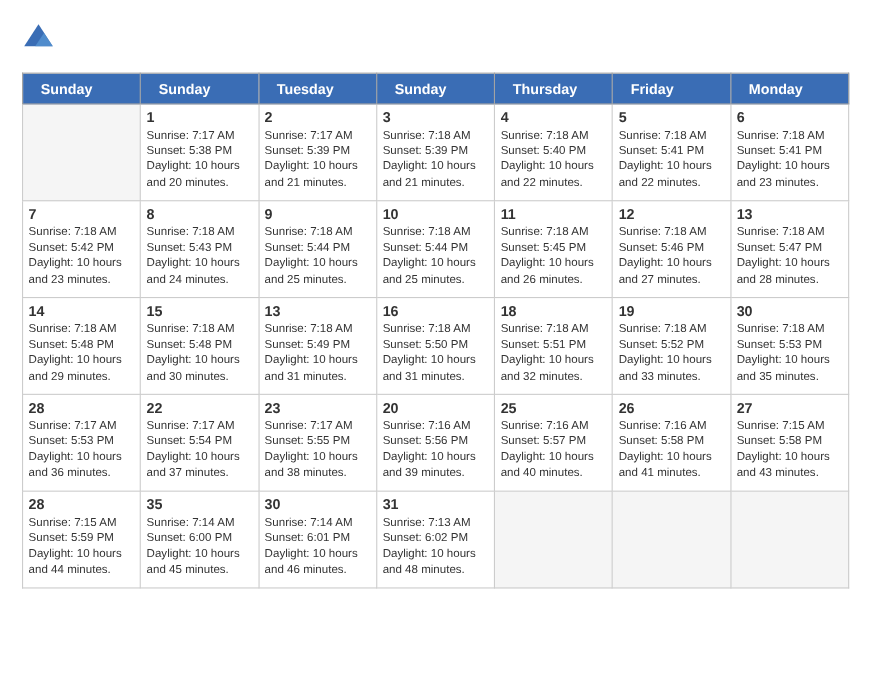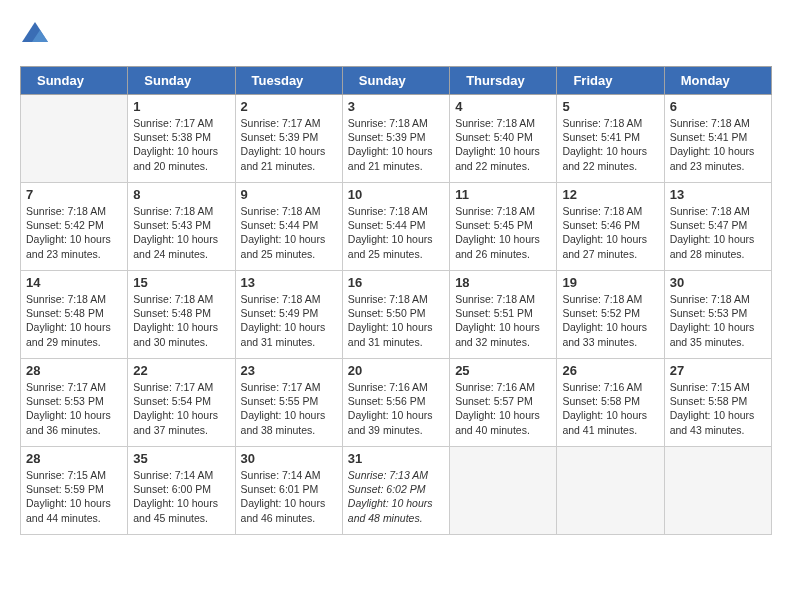"Sunrise: 7:13 AM" div.cell-text { font-style: italic -> none }
